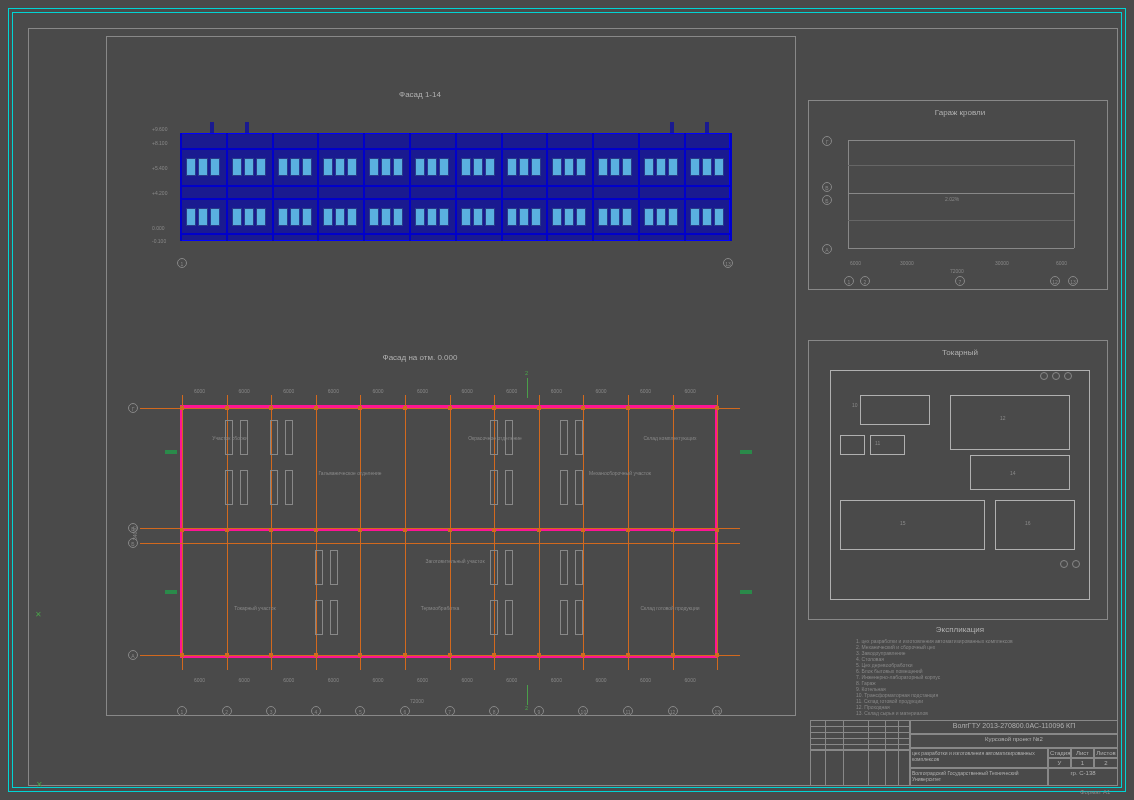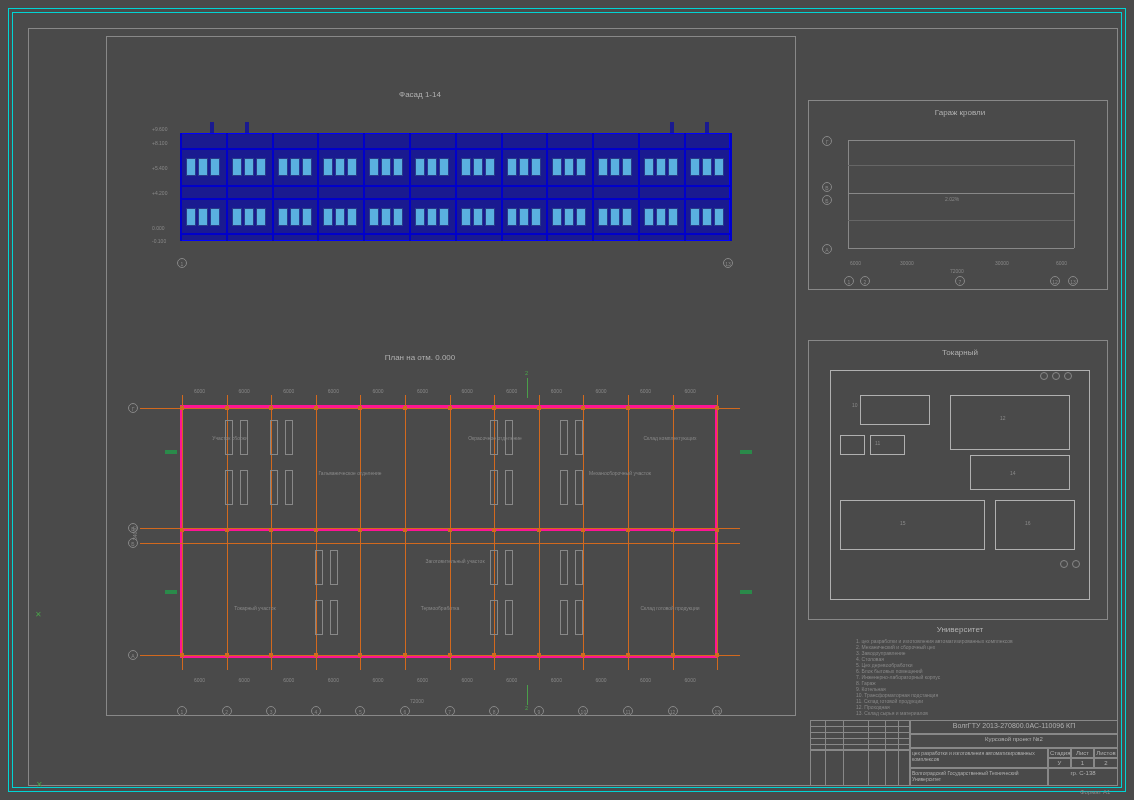"План на отм. 0.000" div.title { text: План -> Фасад }
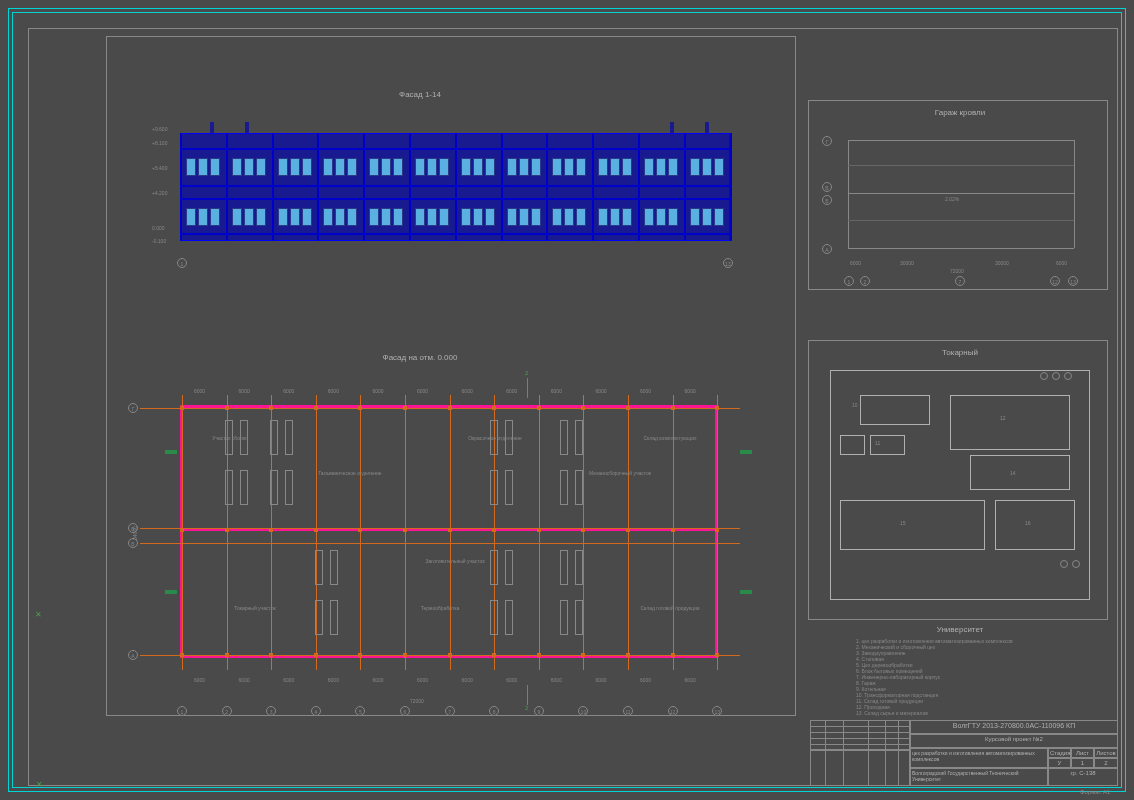"Университет" div.title { text: Университет -> Экспликация }
